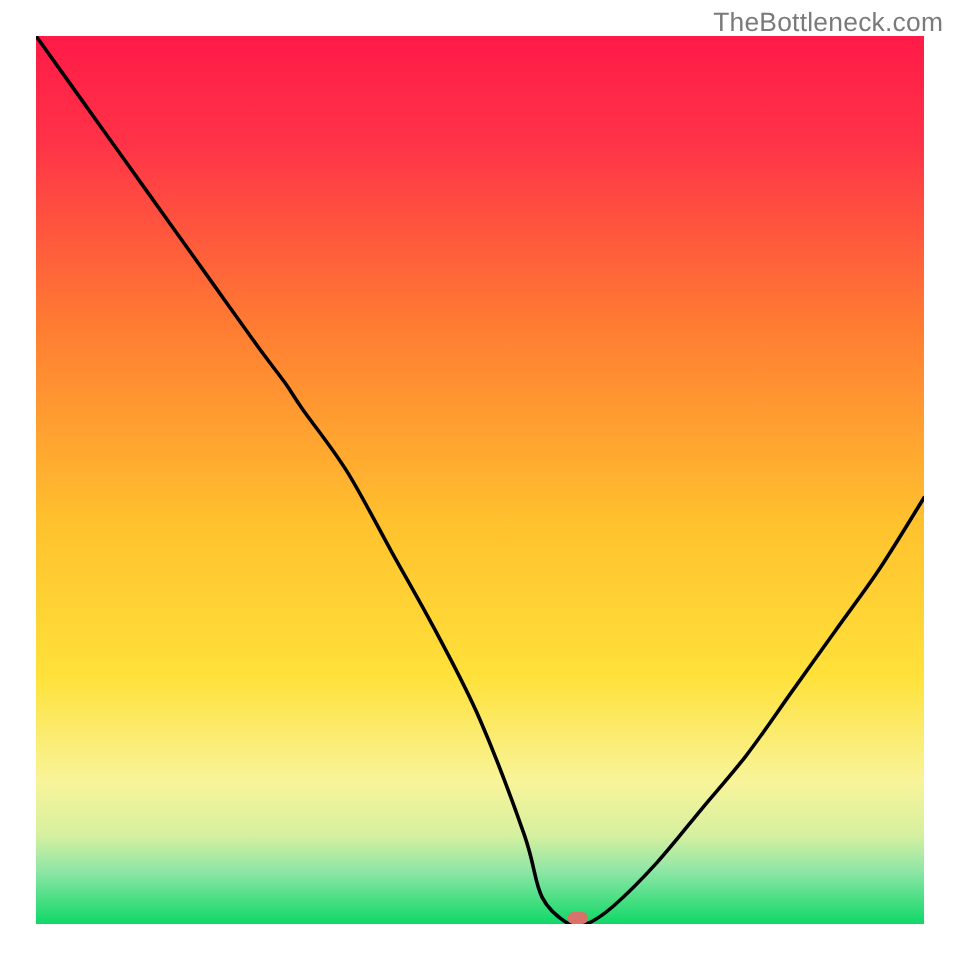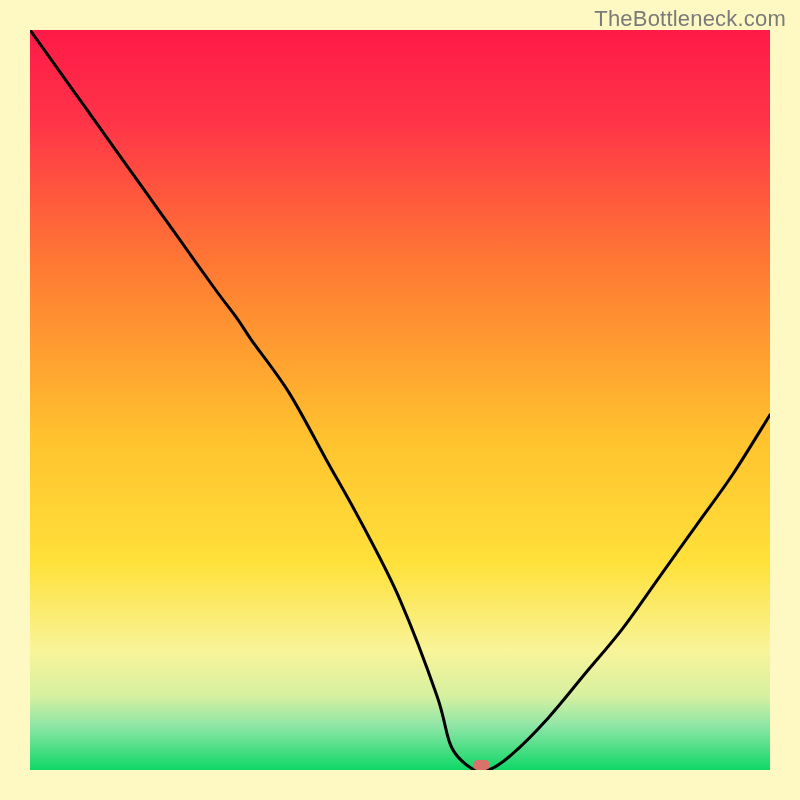"TheBottleneck.com" .stage { background: #fef9c3 -> #ffffff }
